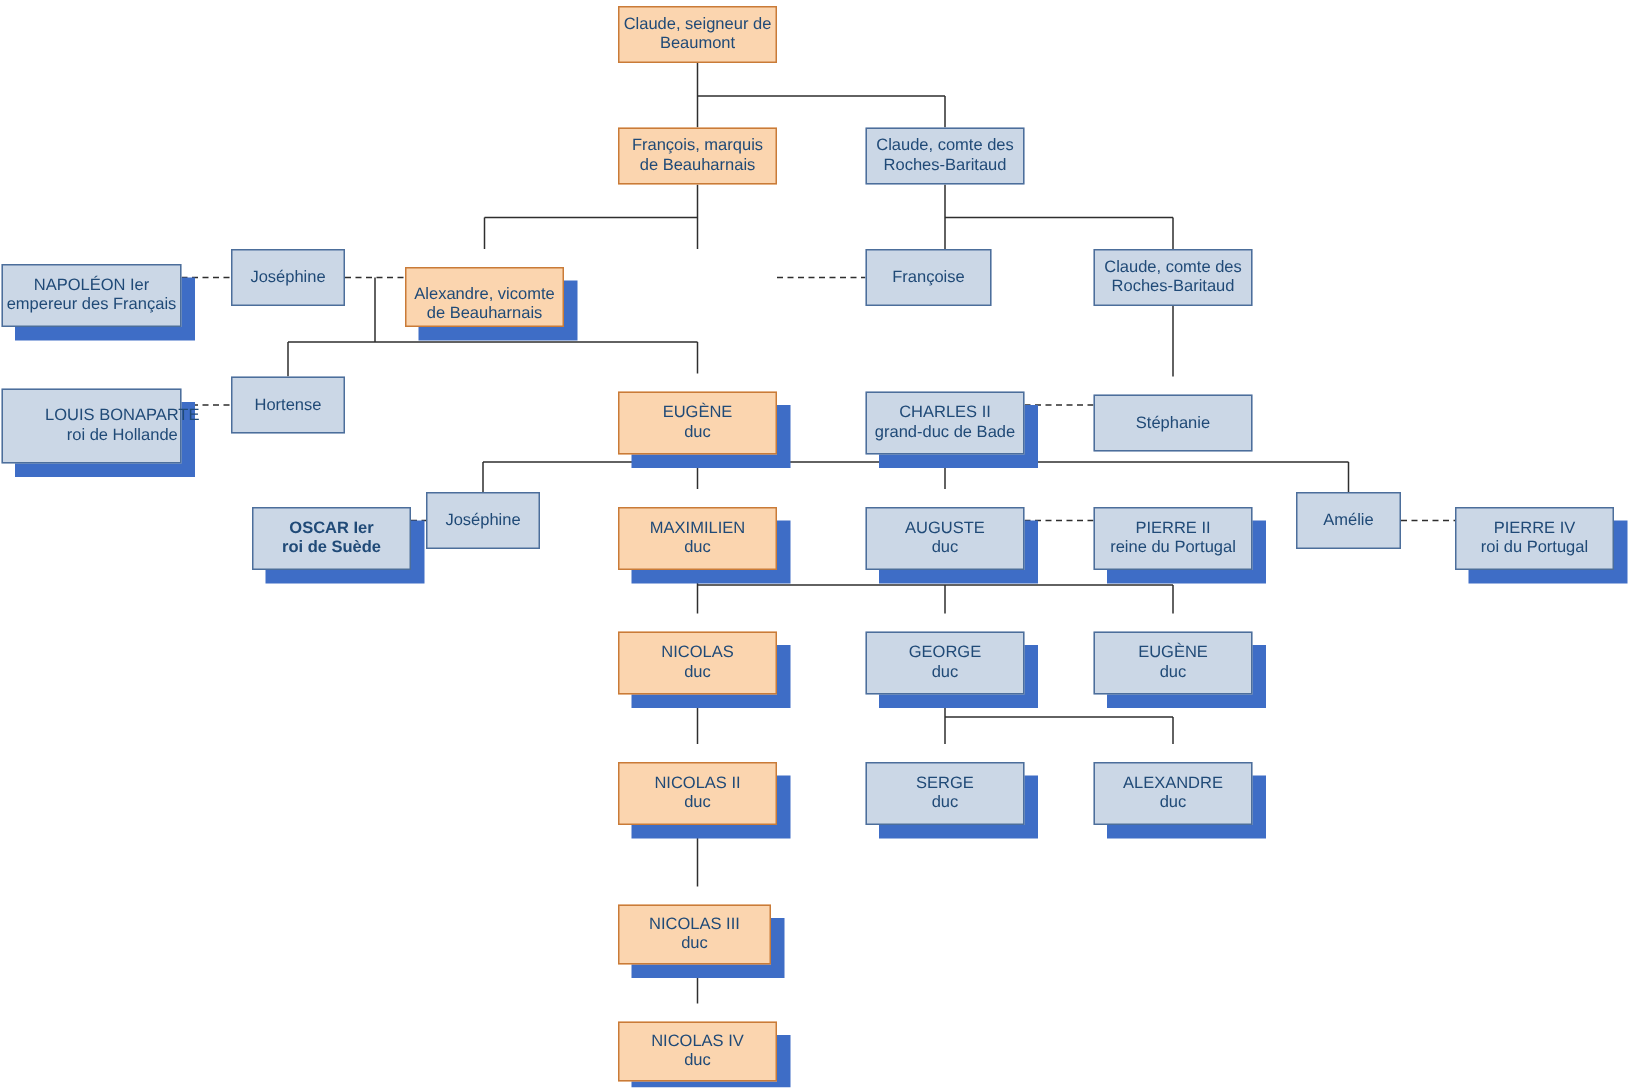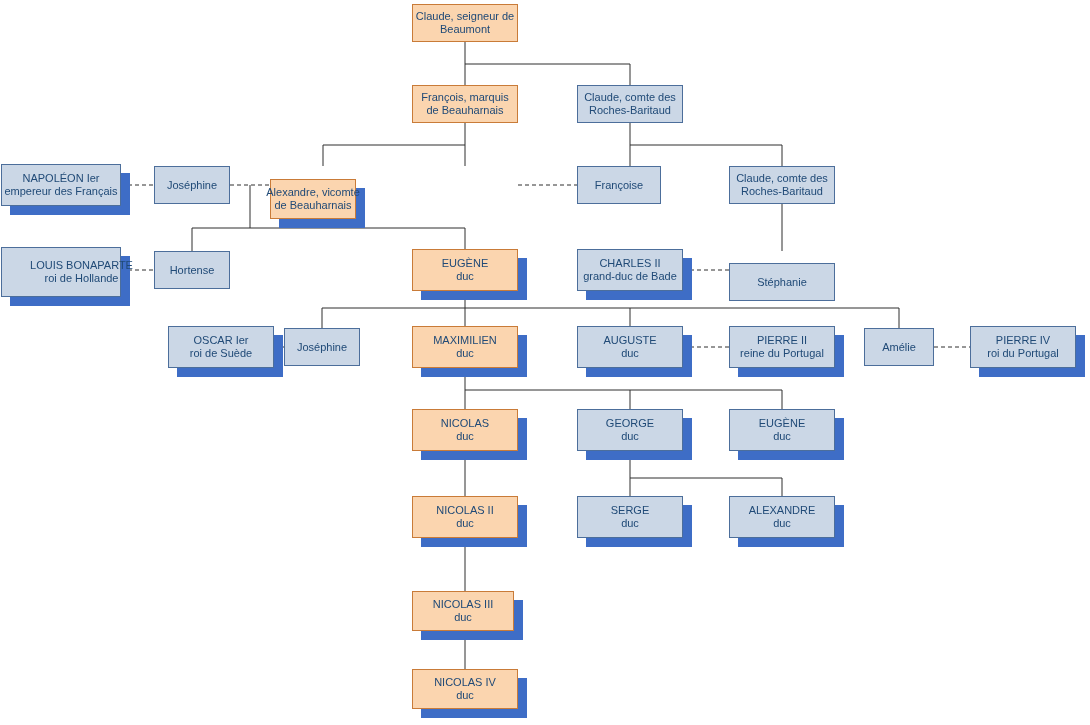"NAPOLÉON Ier" .node.shadowed { margin-top: none -> 12px }
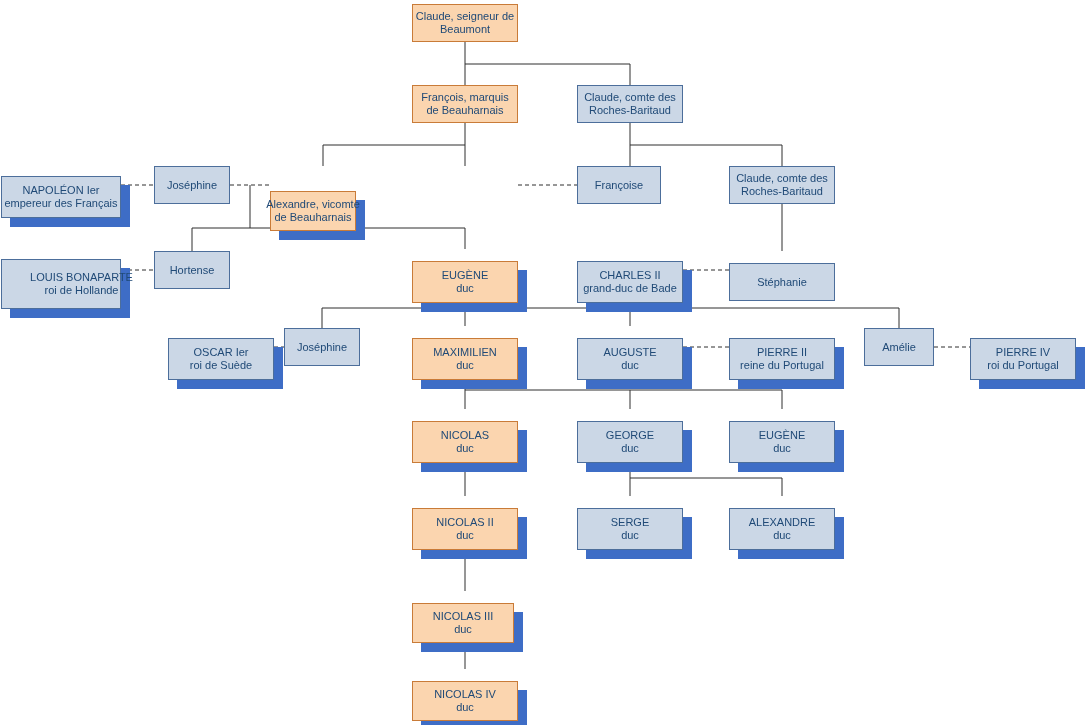"Alexandre, vicomte" div.node { justify-content: none -> flex-end; top: 179px -> 166px; width: 86px -> 106px }
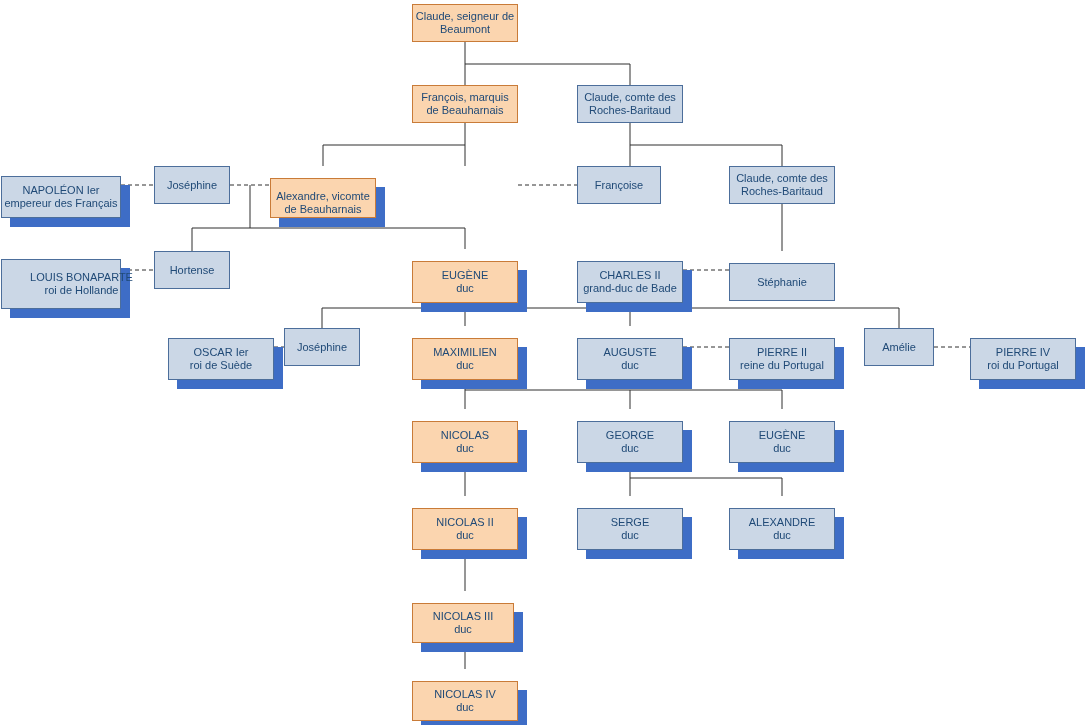"OSCAR Ier" div.node { font-weight: none -> bold }
